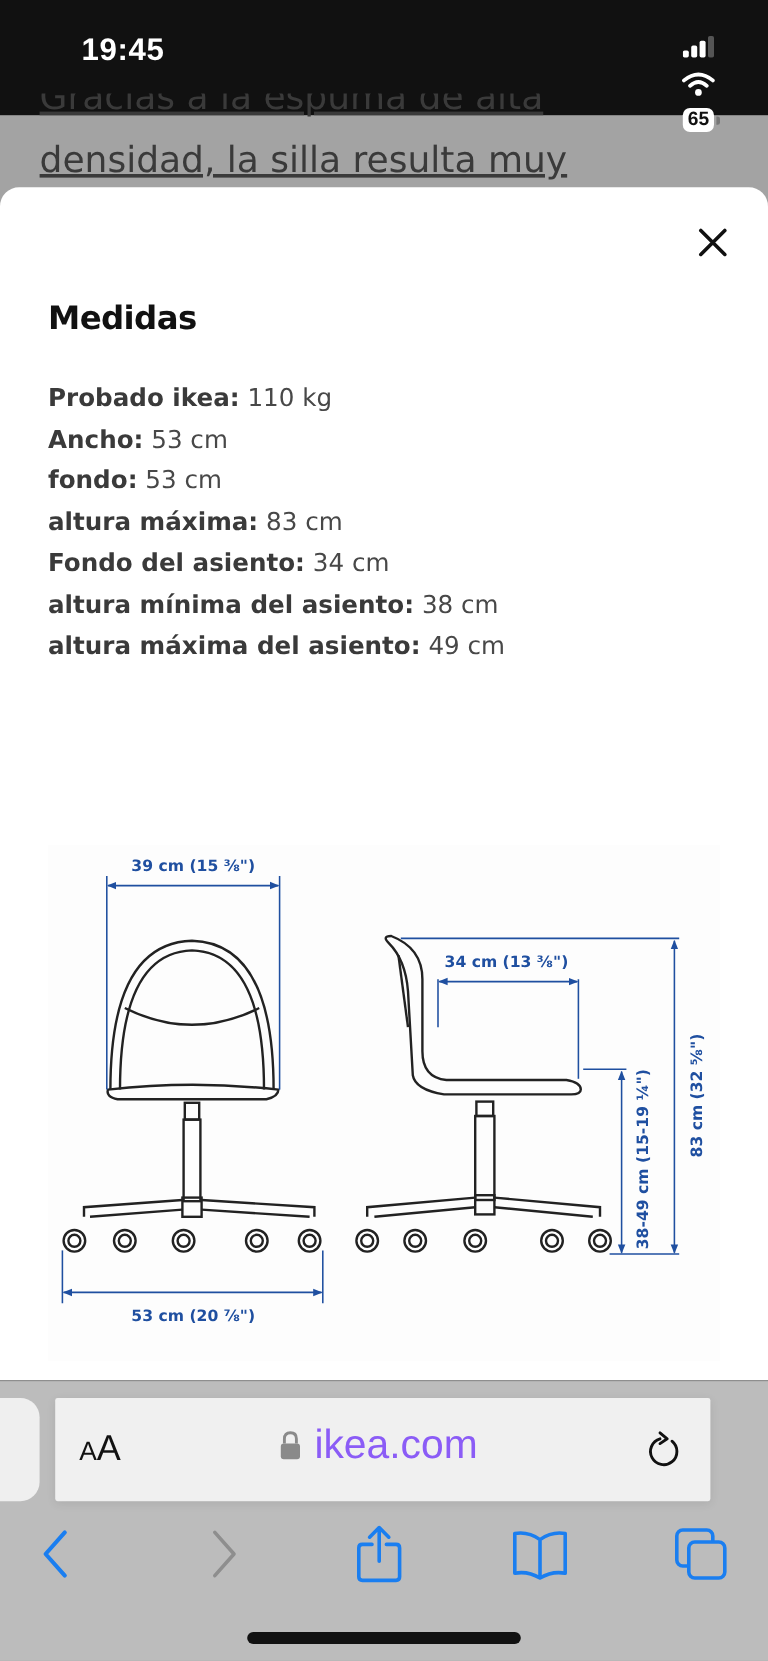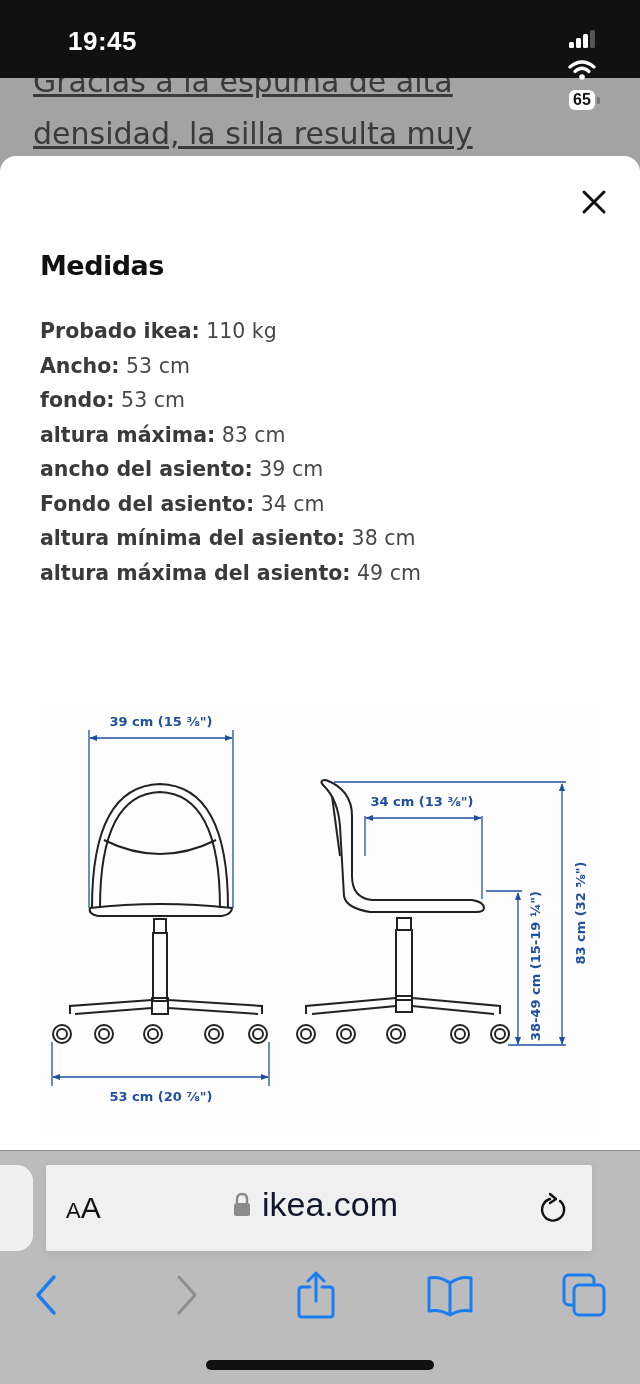"19:45" .status-bar { height: 78px -> 96px }
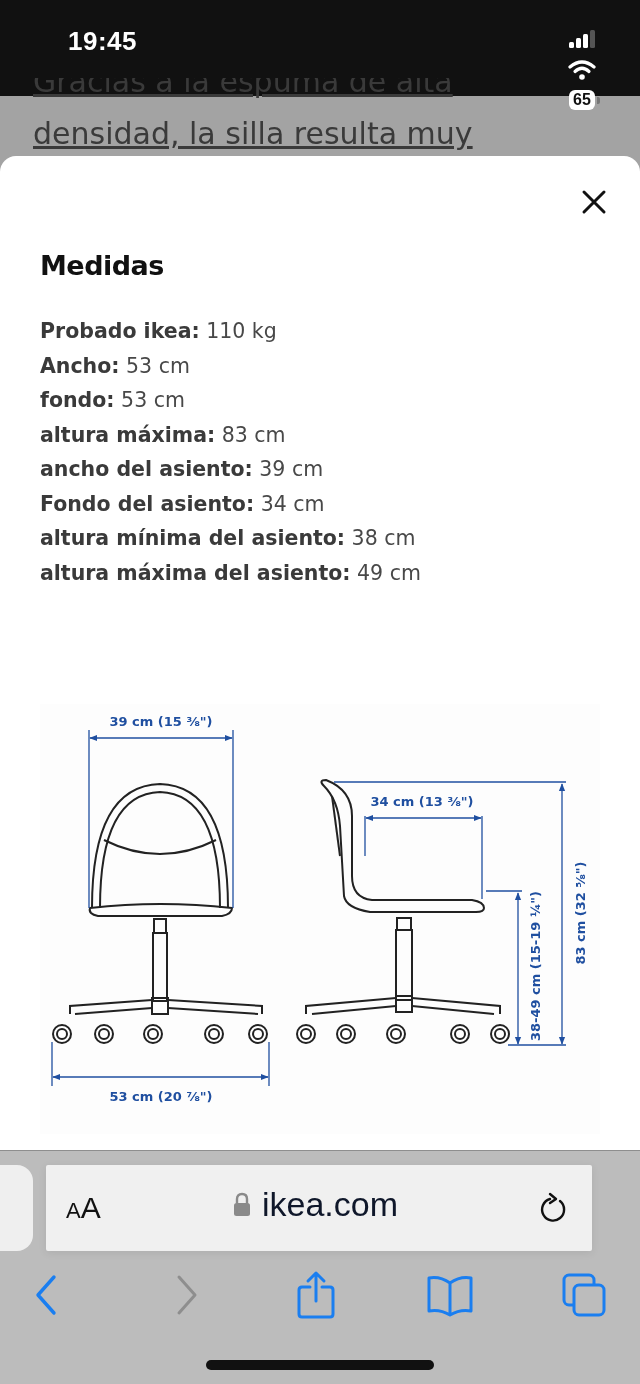"ancho del asiento: 39 cm" div { html: <div><span>ancho del asiento:</span> <span>39 cm</span></div> -> none }
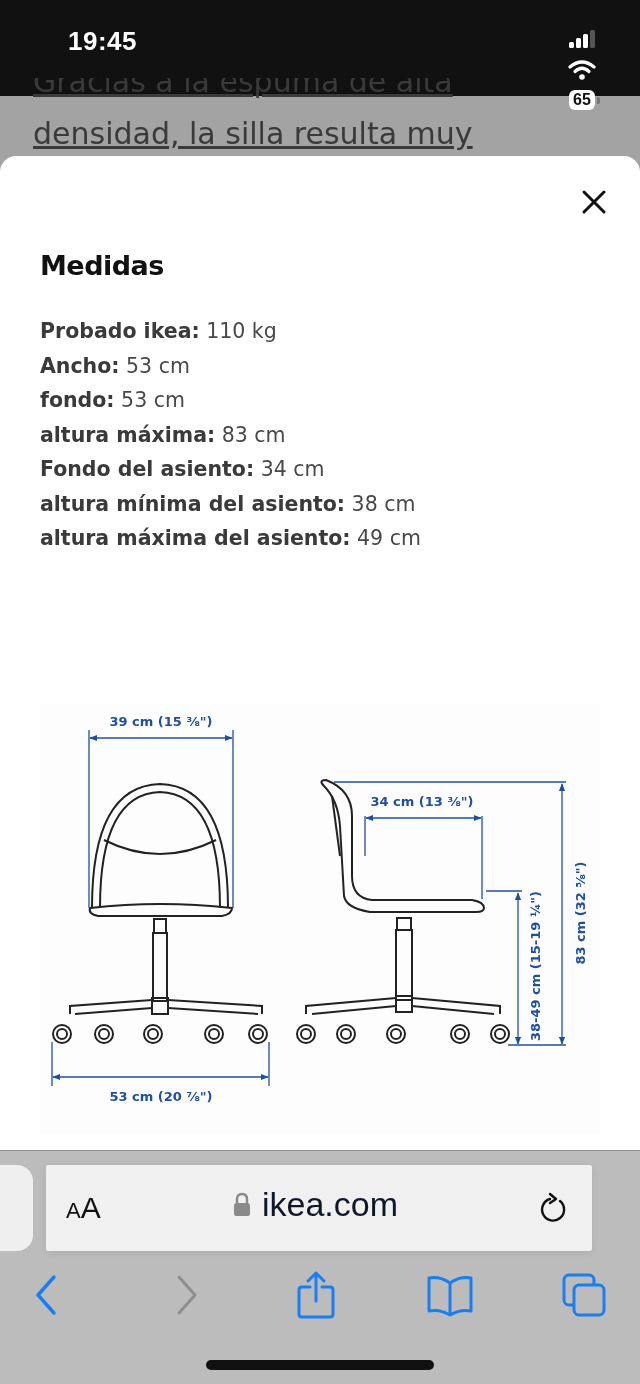"ikea.com" .url-text { color: #0f172a -> #8b5cf6 }
